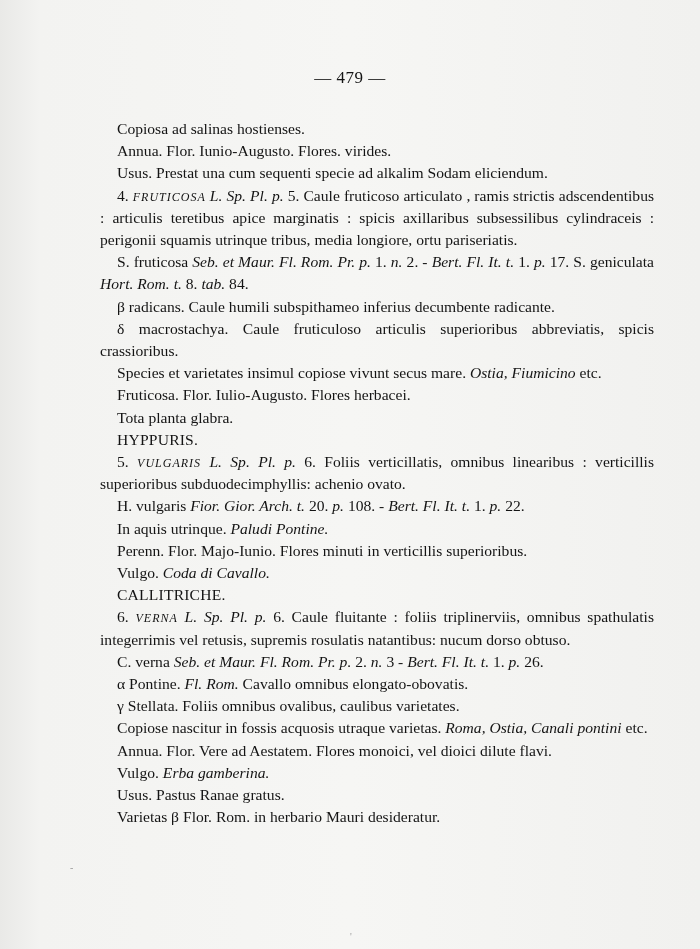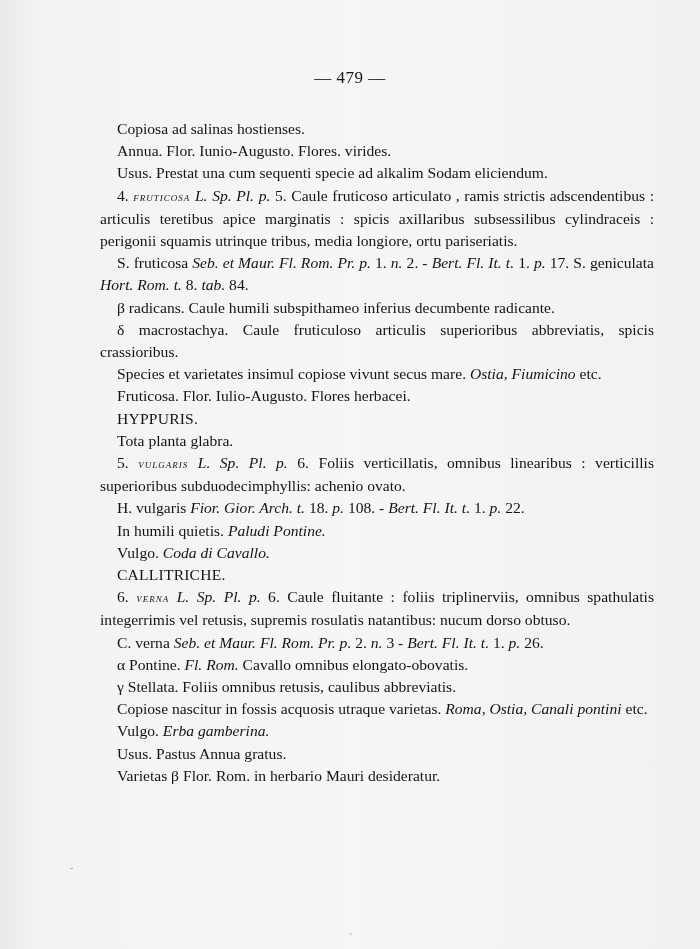"fruticosa" .sc { font-size: 13px -> 17px }
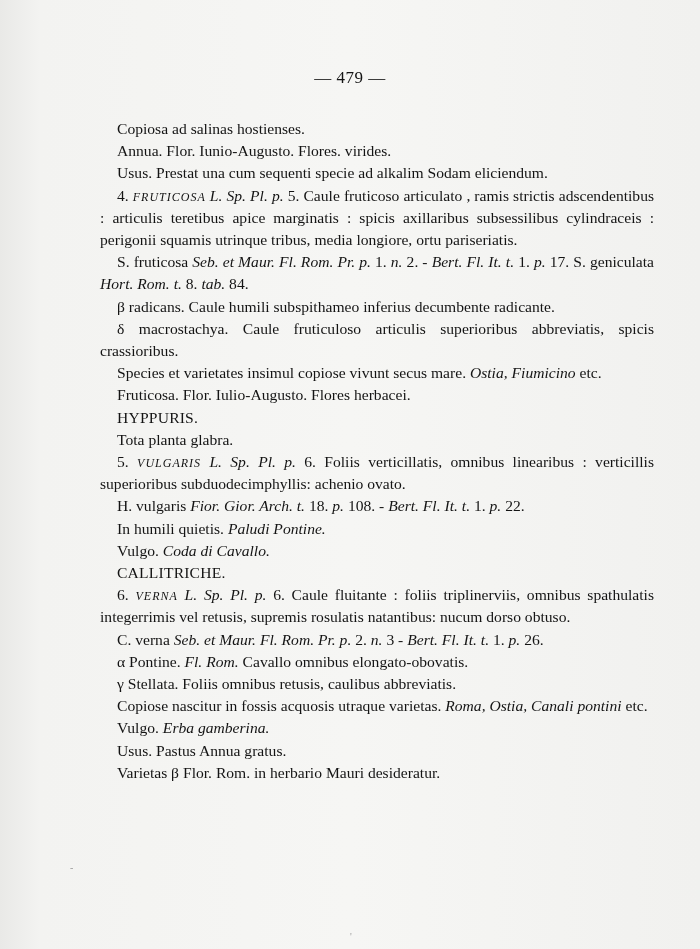"HYPPURIS." p.p { order: before "Tota planta glabra." -> after "Tota planta glabra." }
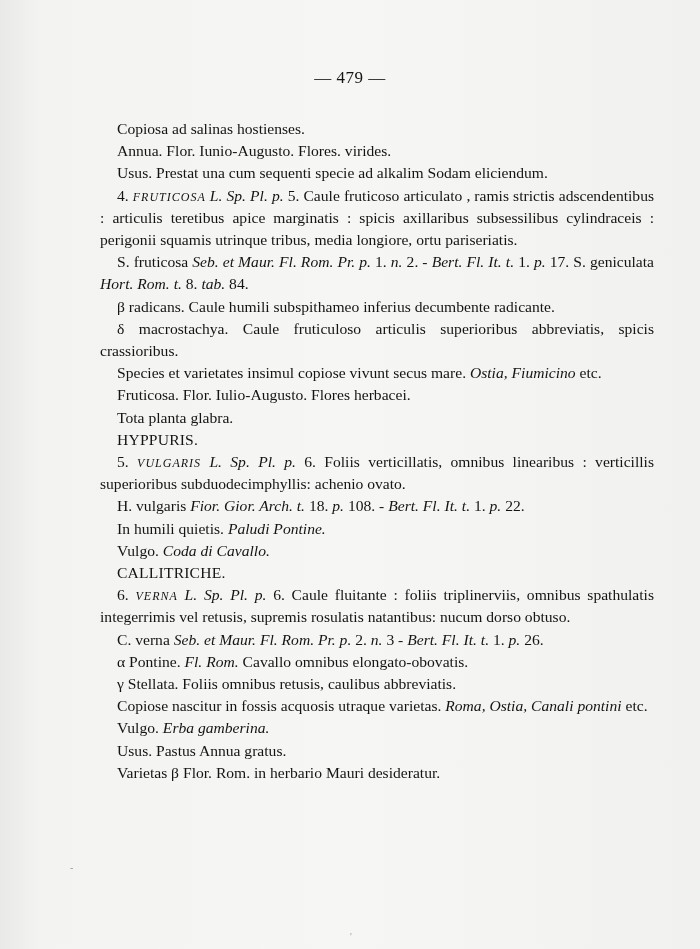"18." span { text: 18 -> 20 }
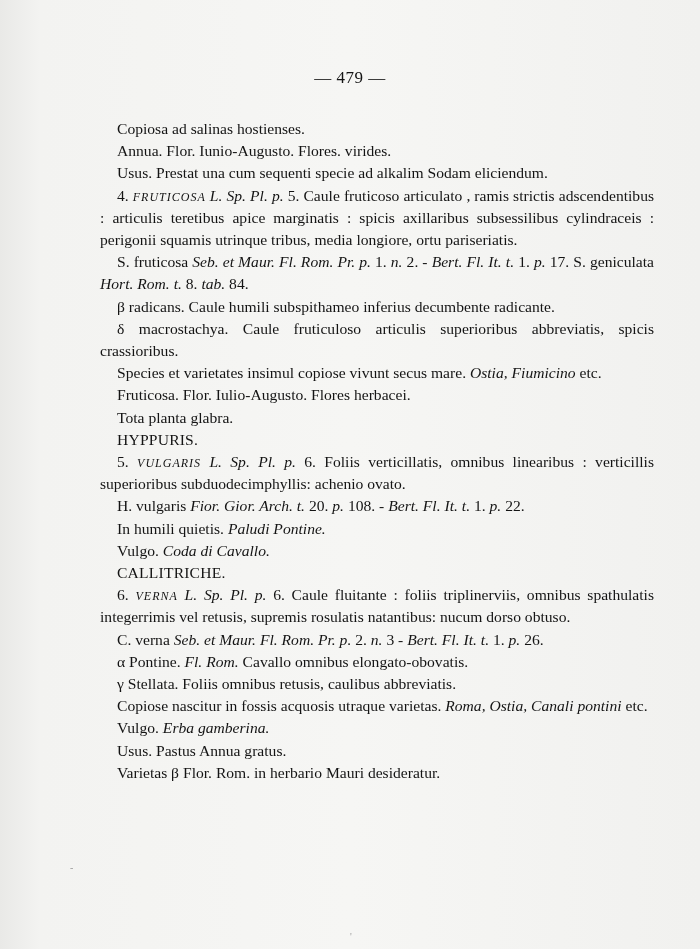"In humili quietis." span { text: humili quietis -> aquis utrinque }
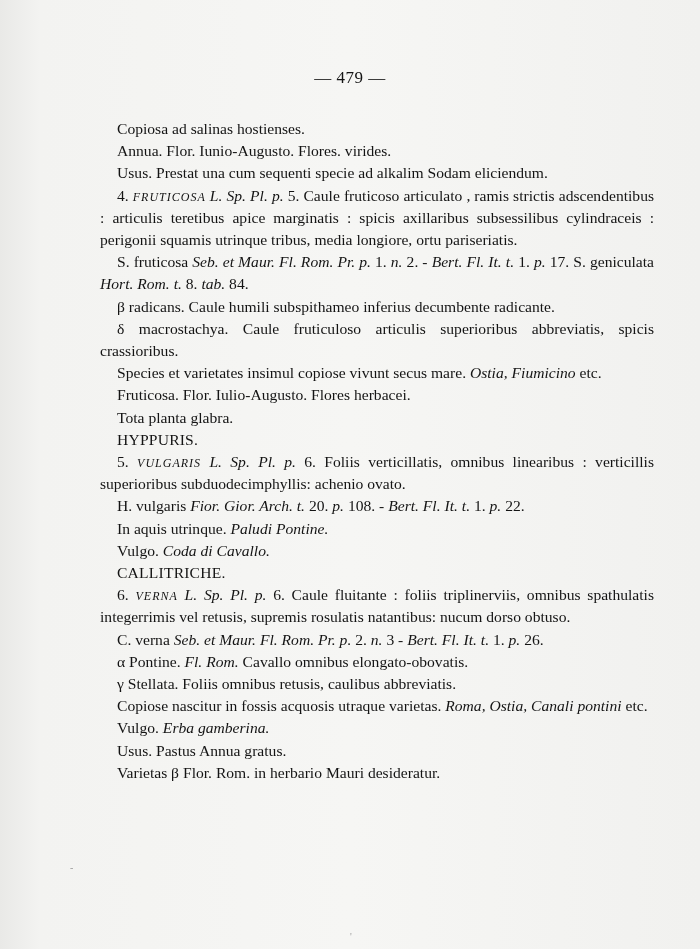"Perenn. Flor. Majo-Iunio. Flores minuti" p.p { html: none -> <p><span>Perenn. Flor. Majo-Iunio. Flores minuti in verticillis superioribus.</span></p> }
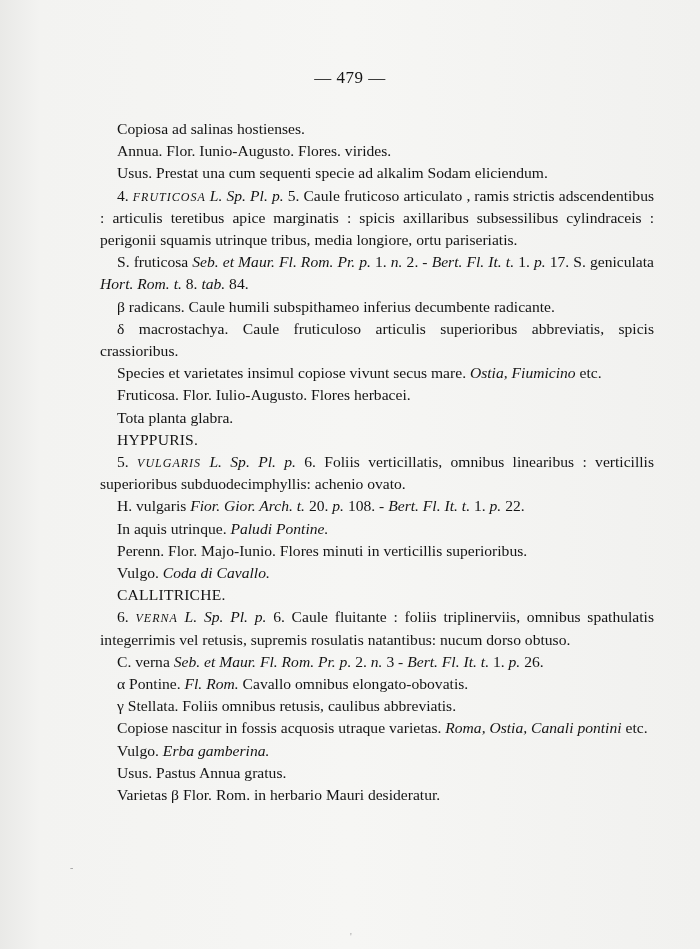"γ Stellata. Foliis omnibus retusis," span { text: retusis, caulibus abbreviatis -> ovalibus, caulibus varietates }
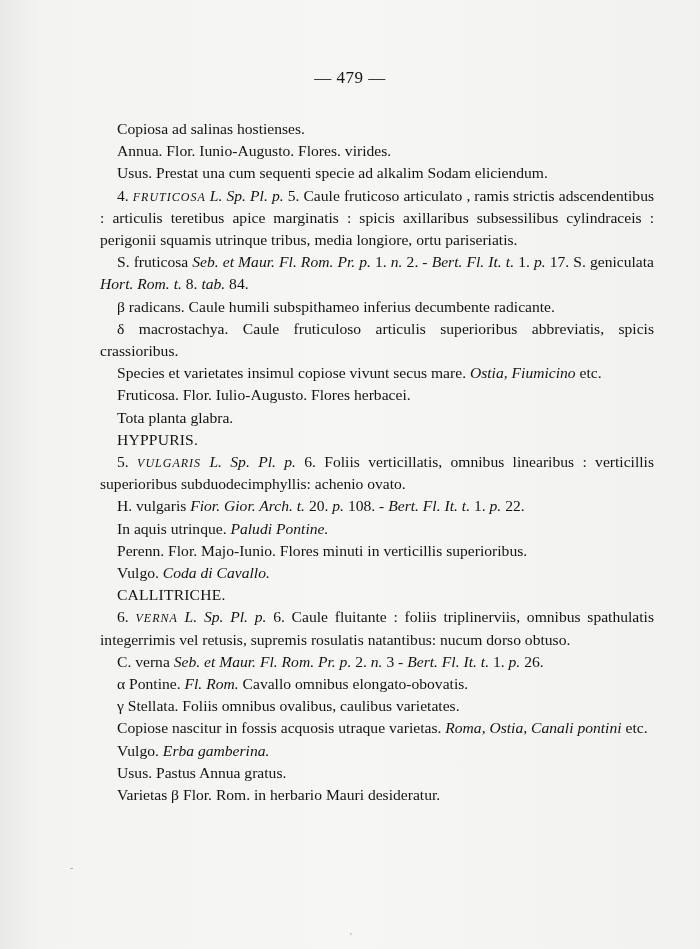"Annua. Flor. Vere ad Aestatem." p.p { html: none -> <p><span>Annua. Flor. Vere ad Aestatem. Flores monoici, vel dioici dilute flavi.</span></p> }
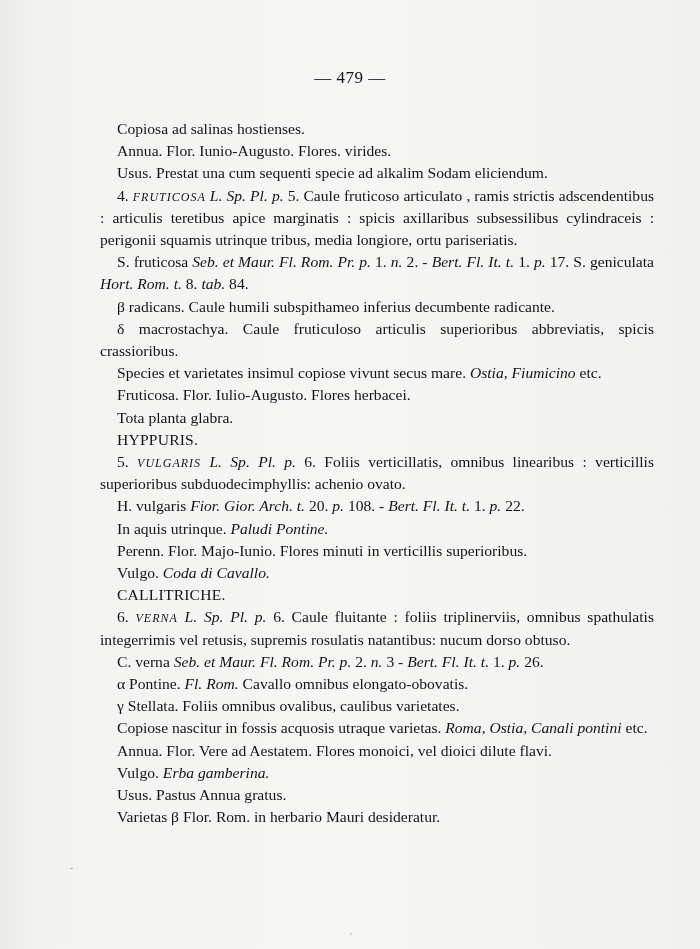"Usus. Pastus Annua gratus." span { text: Annua -> Ranae }
